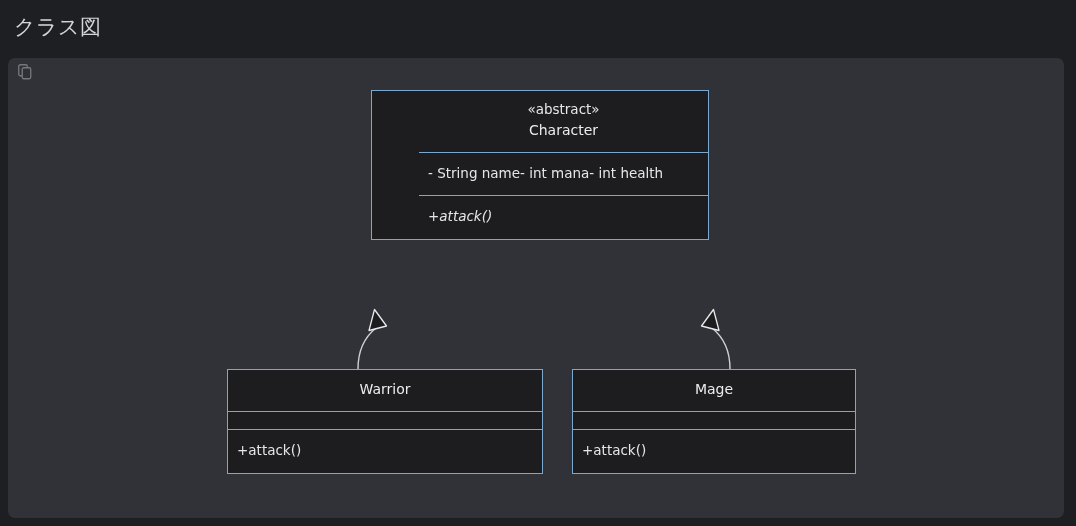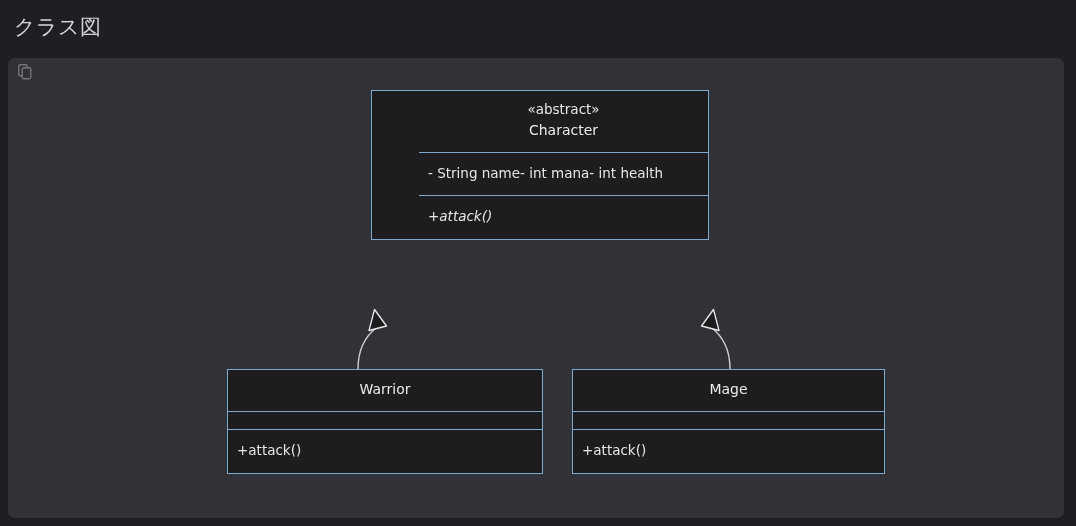"Mage" #class-mage { width: 313px -> 284px }
